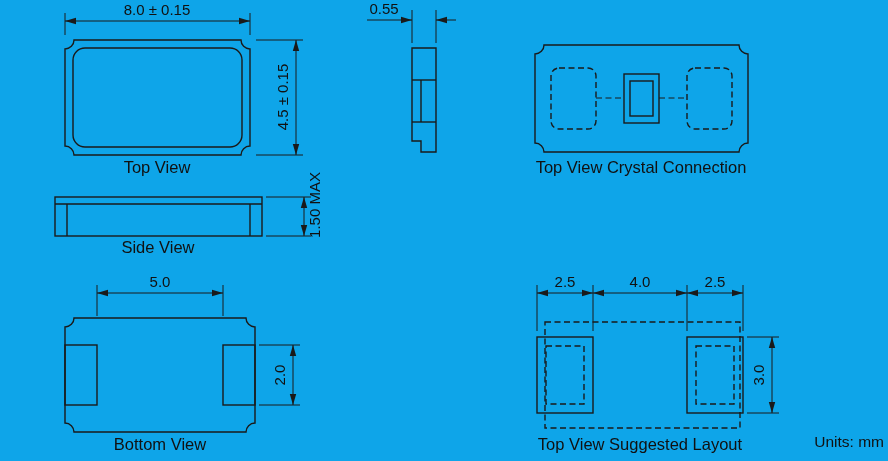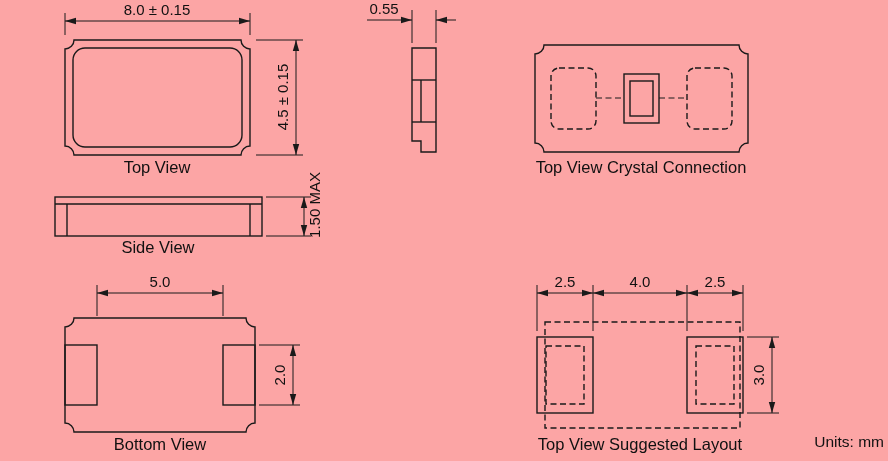"8.0 ± 0.15" .canvas { background: #fca5a5 -> #0ea5e9 }
